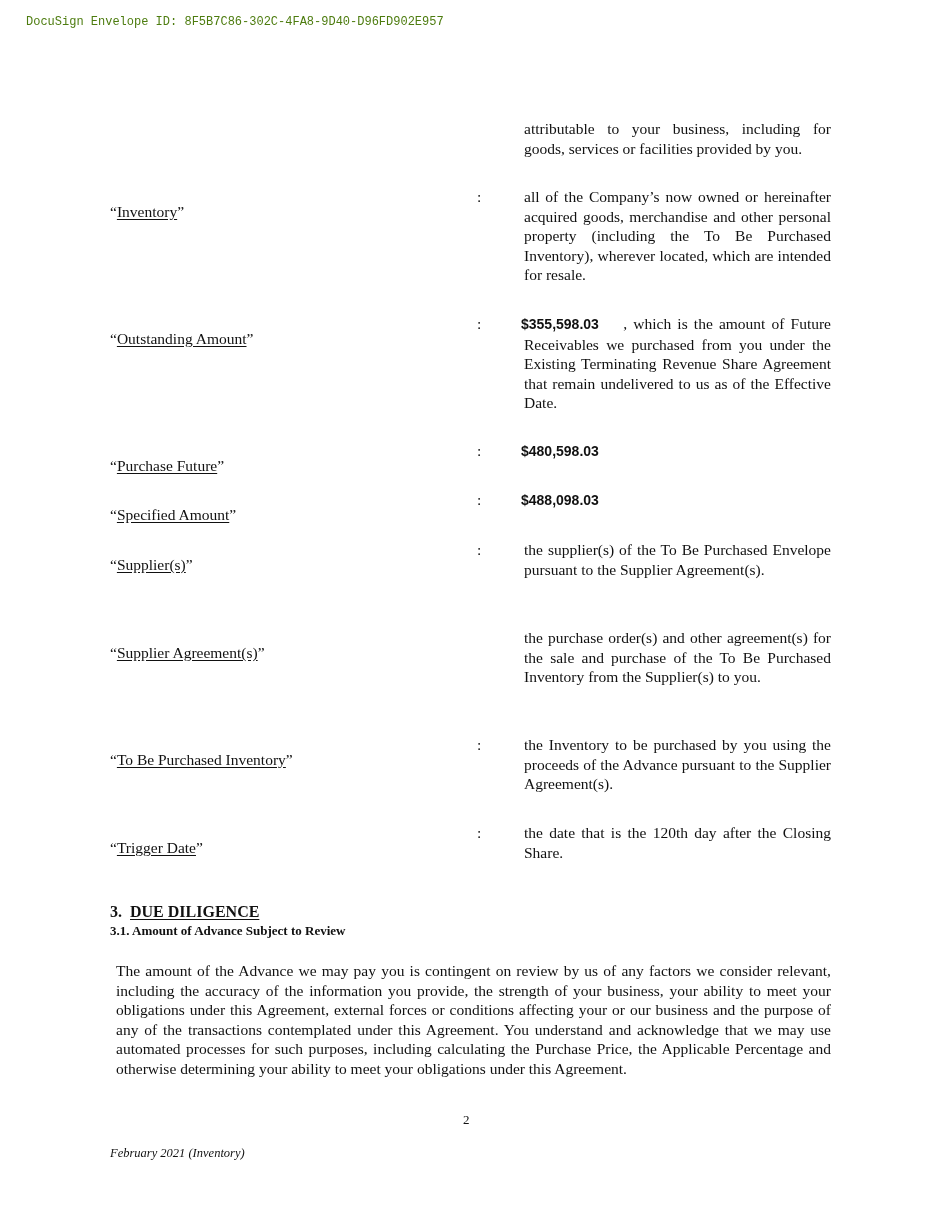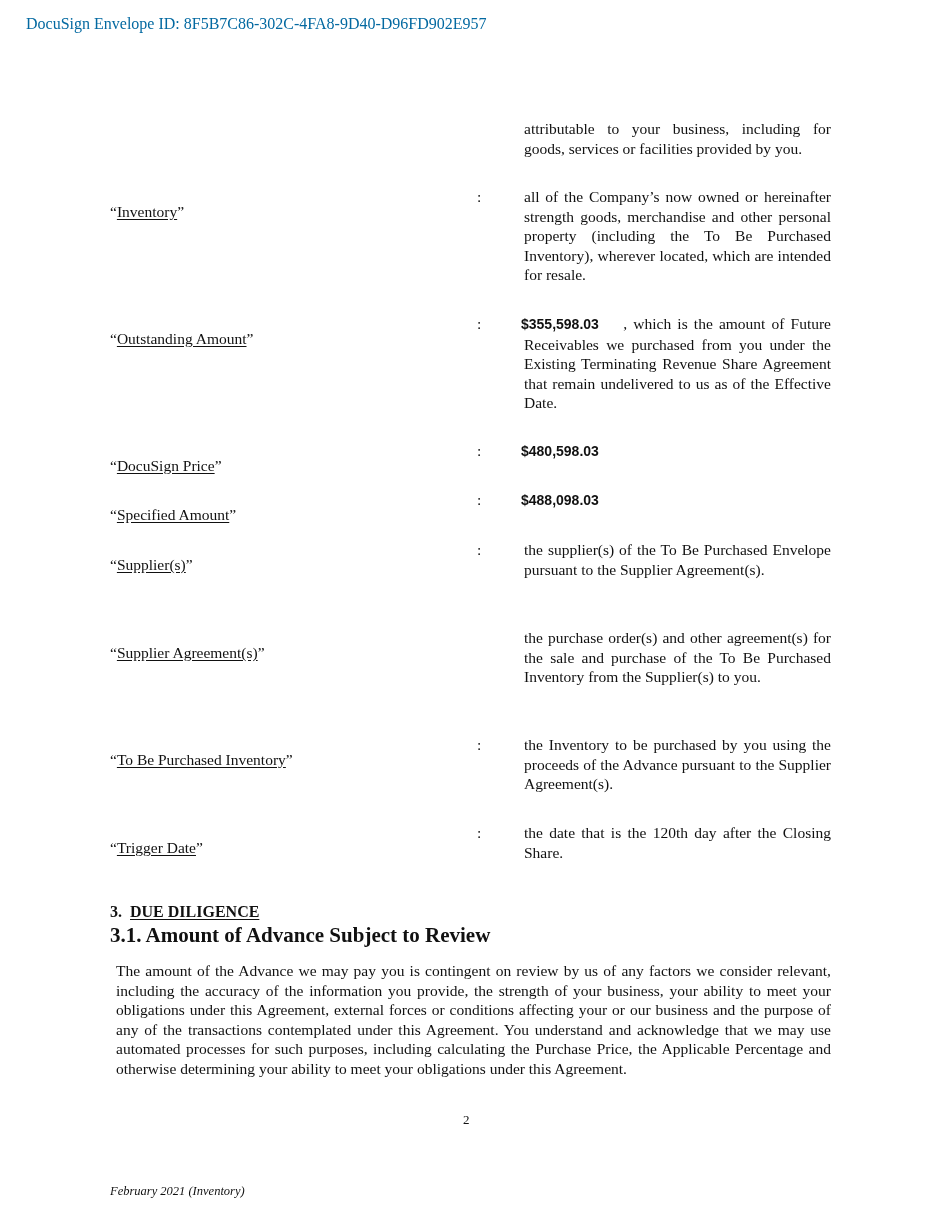"DocuSign Envelope ID:" .envelope { color: #0369a1 -> #4d7c0f; font-family: Liberation Serif, serif -> Liberation Mono, monospace; font-size: 16px -> 12px }
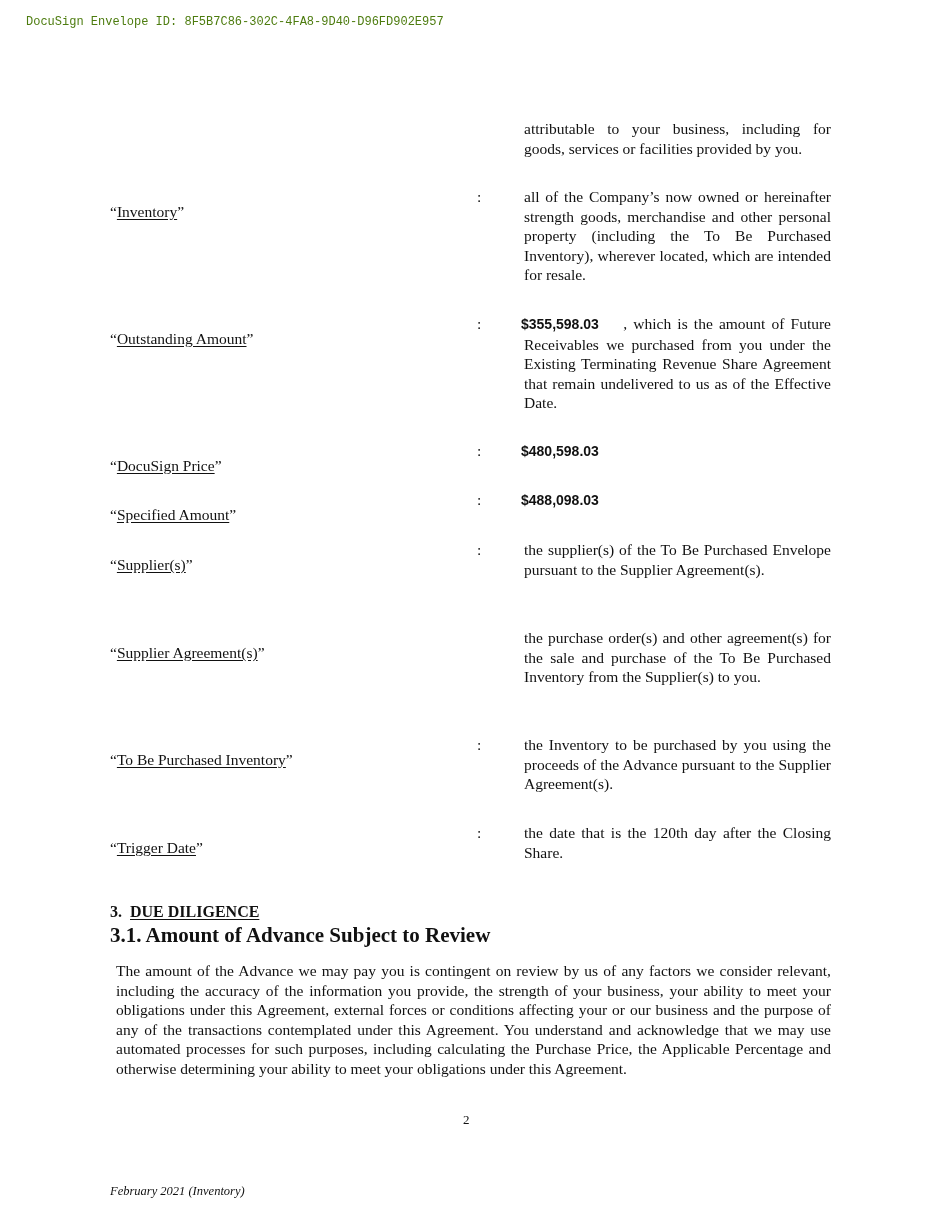"all of the Company’s now" div.defn { text: strength -> acquired }
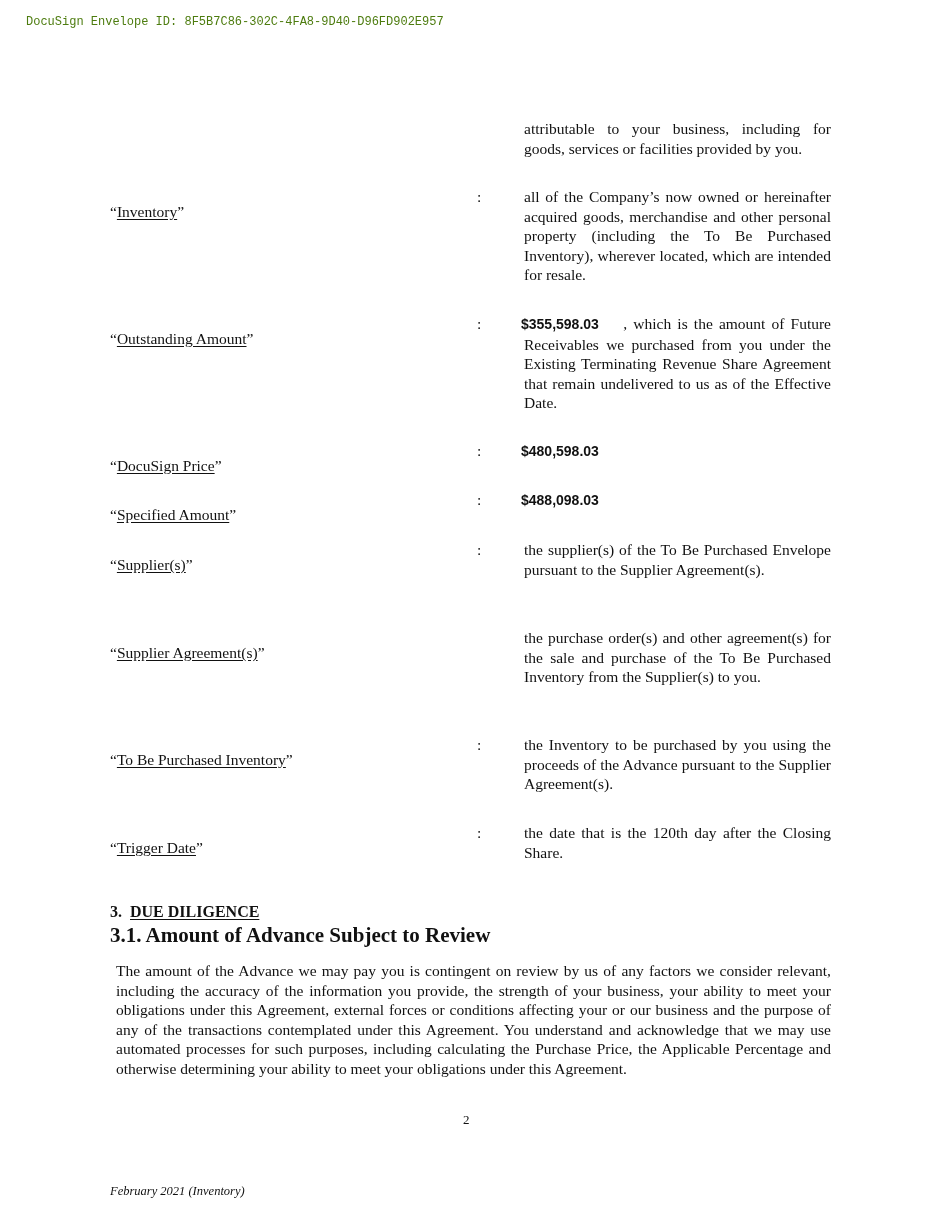"DocuSign Price" u { text: DocuSign Price -> Purchase Future }
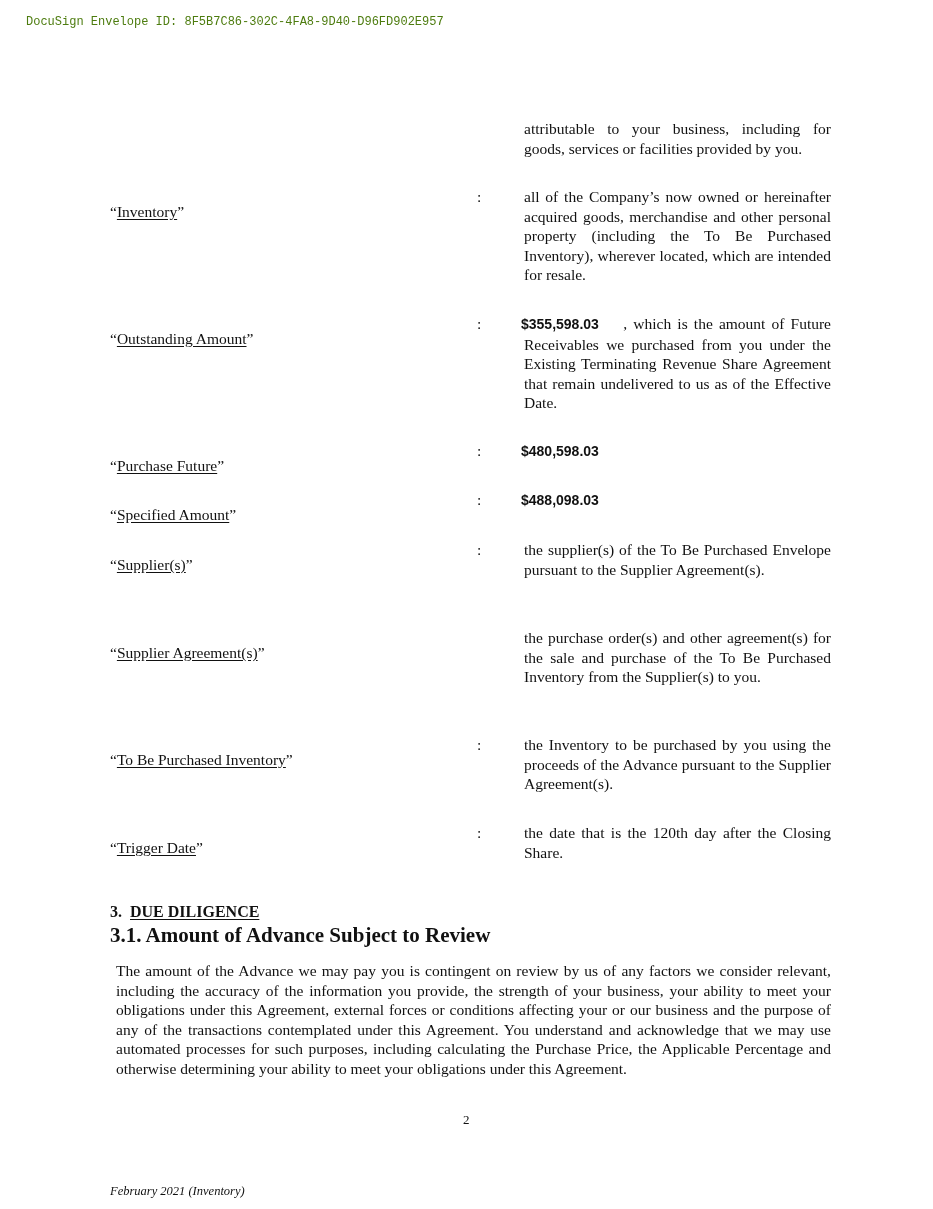"3.1. Amount of Advance Subject" .heading31 { font-size: 21px -> 13px }
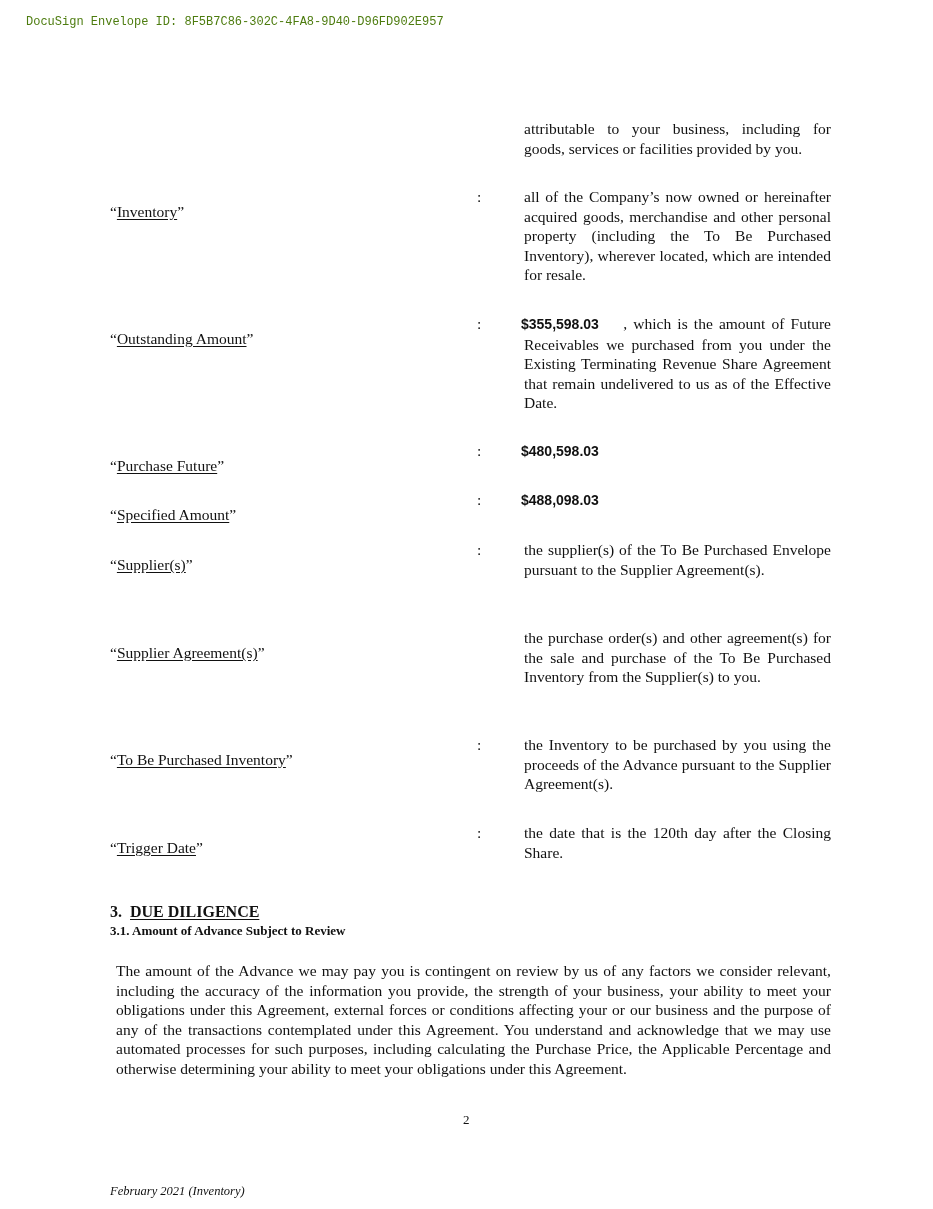"February 2021 (Inventory)" .footer { top: 1184px -> 1146px }
